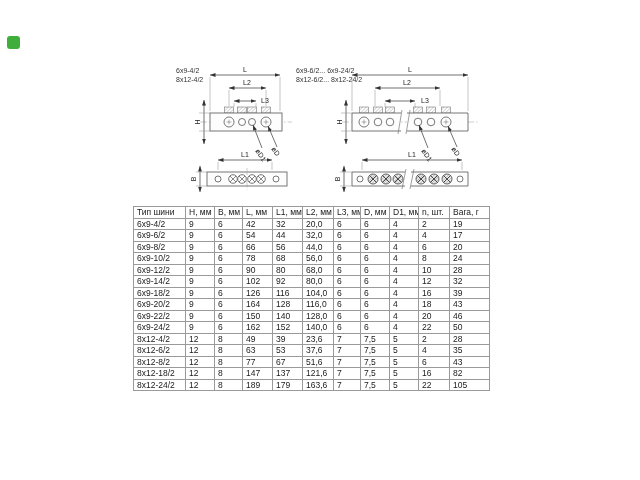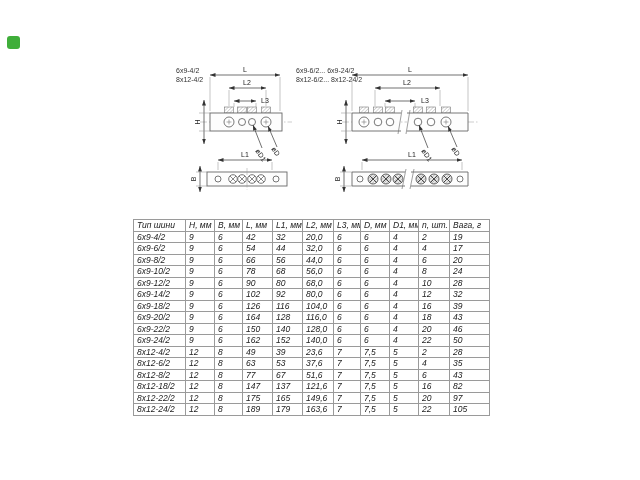"Тип шини" .spec { font-style: italic -> none; top: 219px -> 206px }
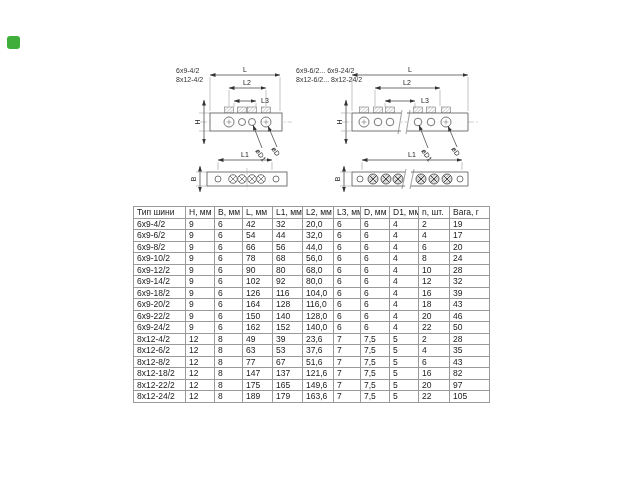"8x12-22/2" tr { html: <tr> <td>8x12-22/2</td> <td>12</td> <td>8</td> <td>175</td> <td>165</td> <td>149,6</td> <td>7</td> <td>7,5</td> <td>5</td> <td>20</td> <td>97</td> </tr> -> none }
